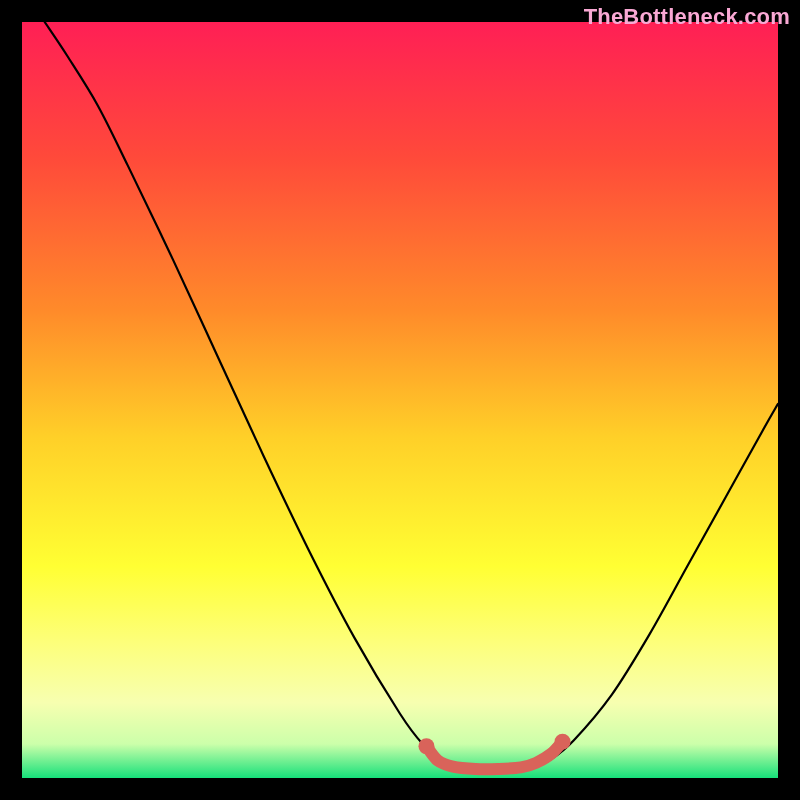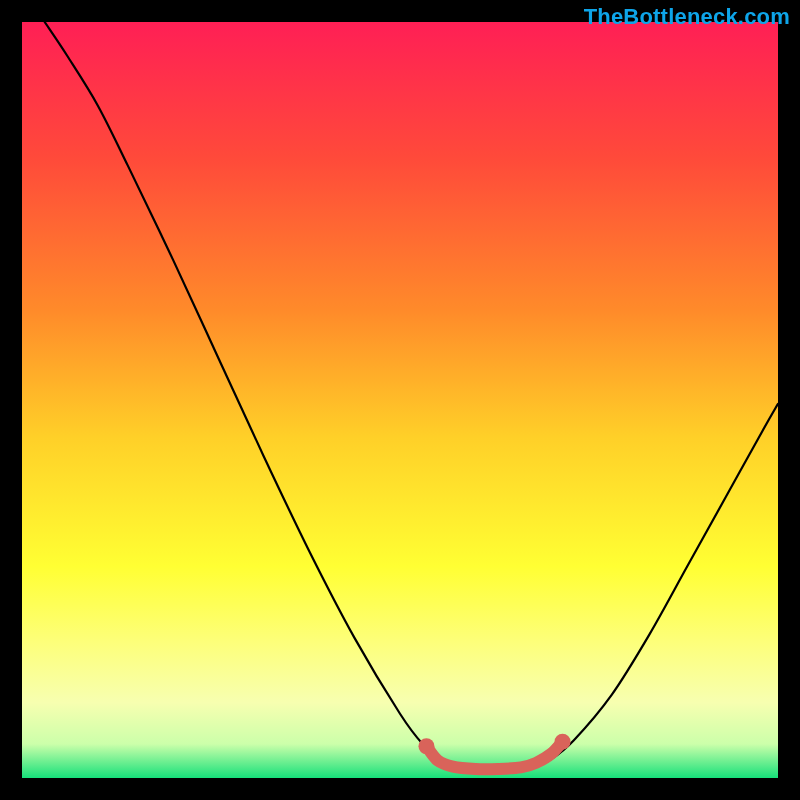"TheBottleneck.com" .watermark { color: #0ea5e9 -> #f9a8d4 }
